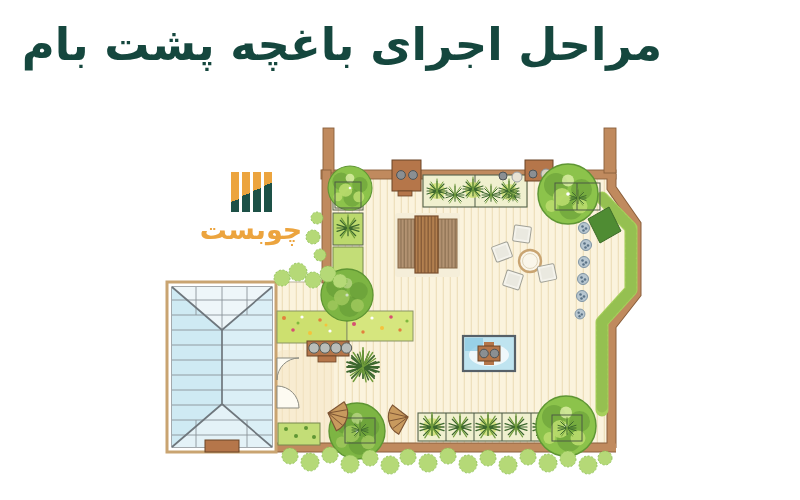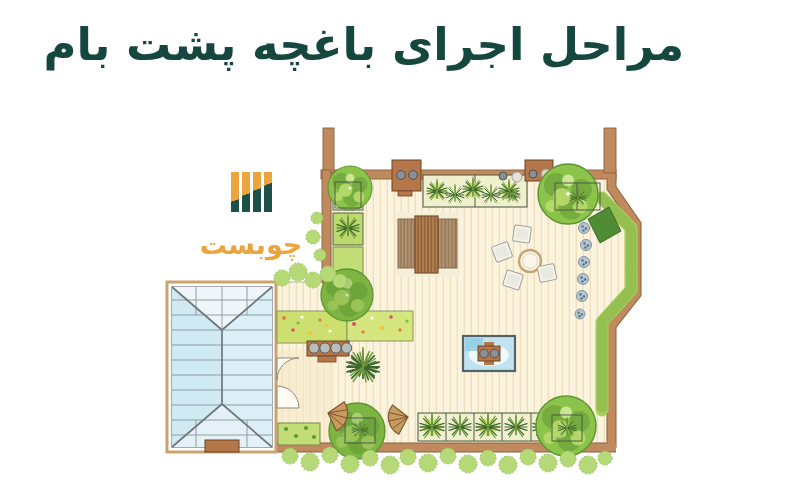"مراحل اجرای باغچه پشت بام" .title { text-align: none -> center }
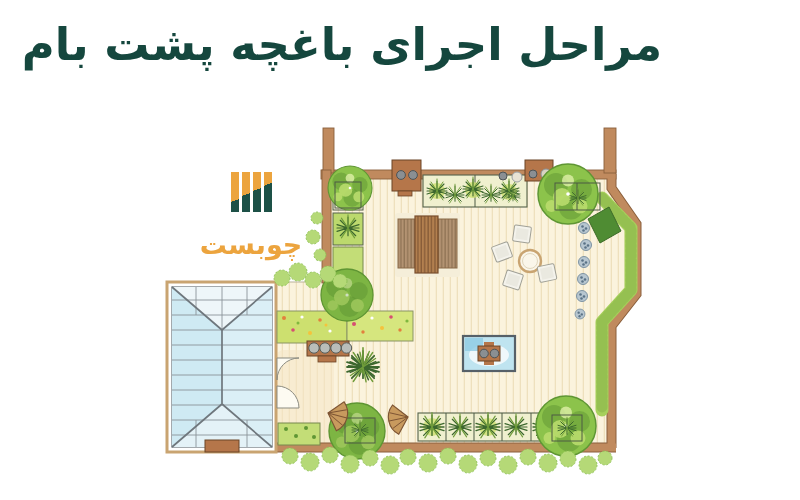"چوبست" .logo-fa { margin-top: 19px -> 4px }
